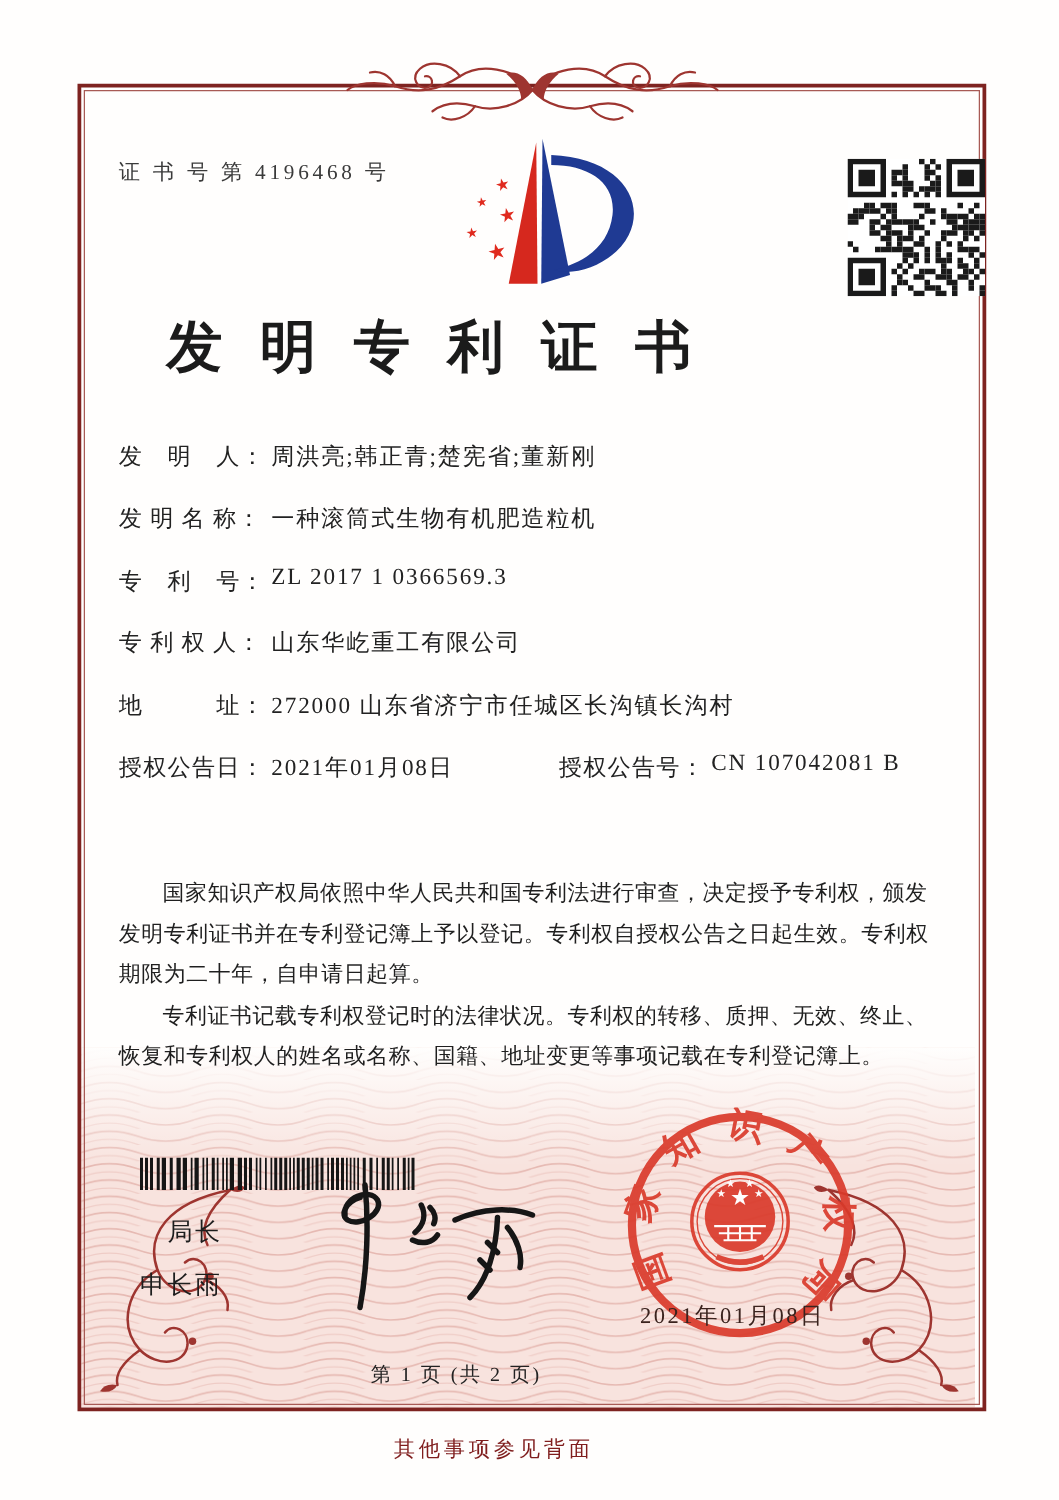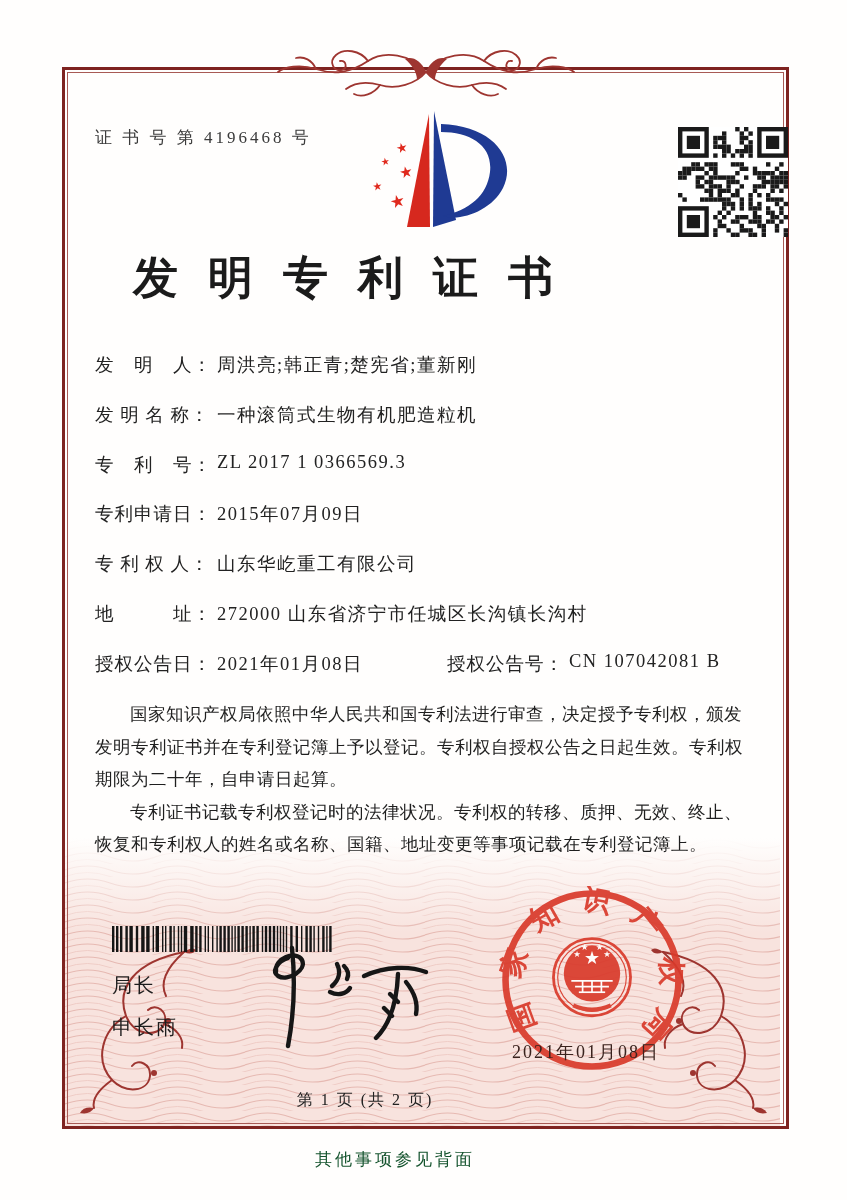"专利申请日：" div.field-row { html: <div> <span>专利申请日：</span> <span>2015年07月09日</span> </div> -> none }
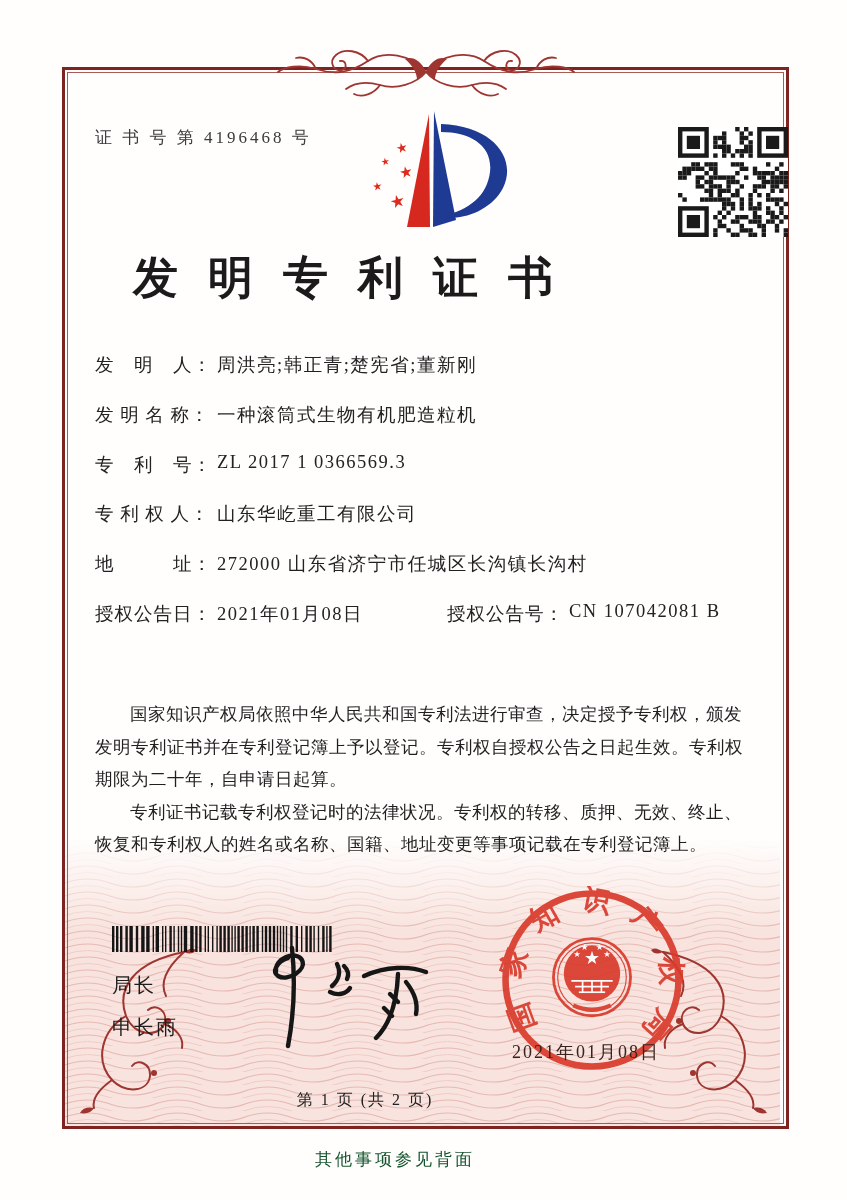"局长" .signer .t { text-align: none -> right }
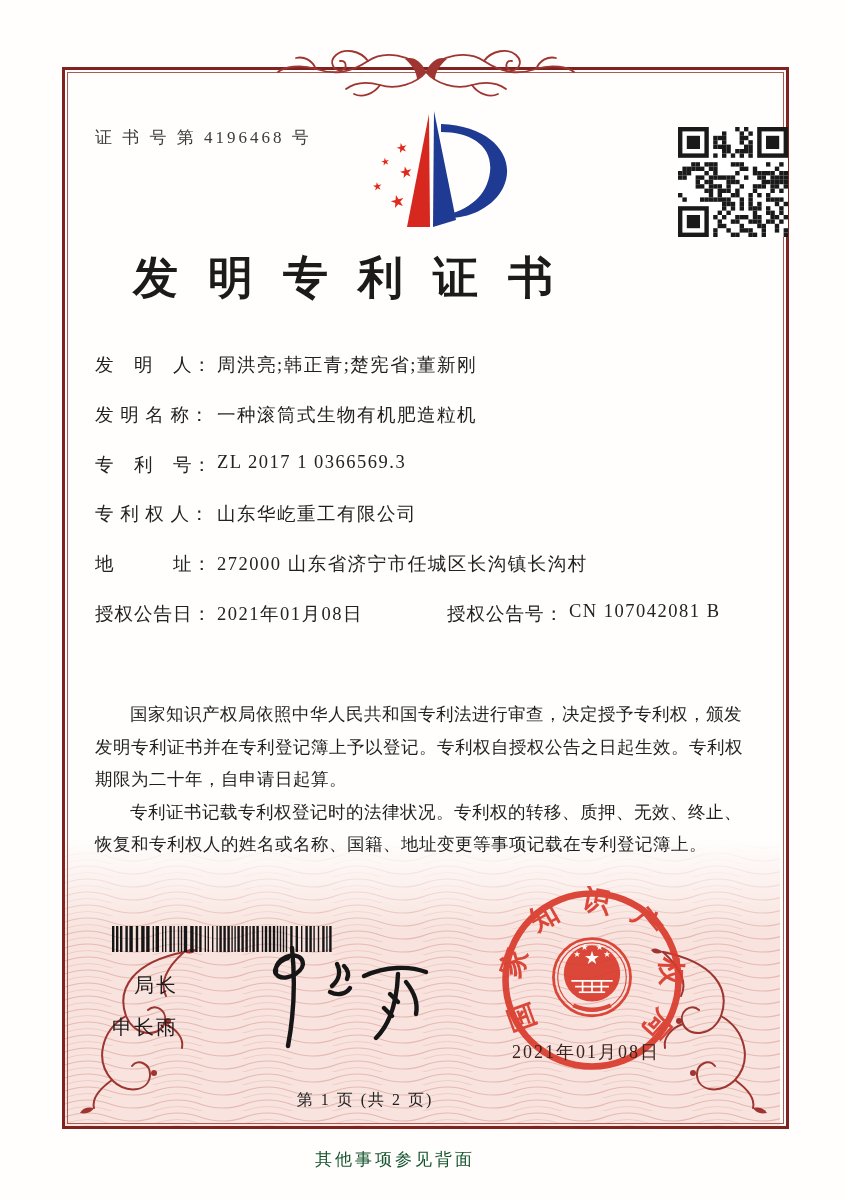"其他事项参见背面" .back-note { color: #14532d -> #7f1d1d }
